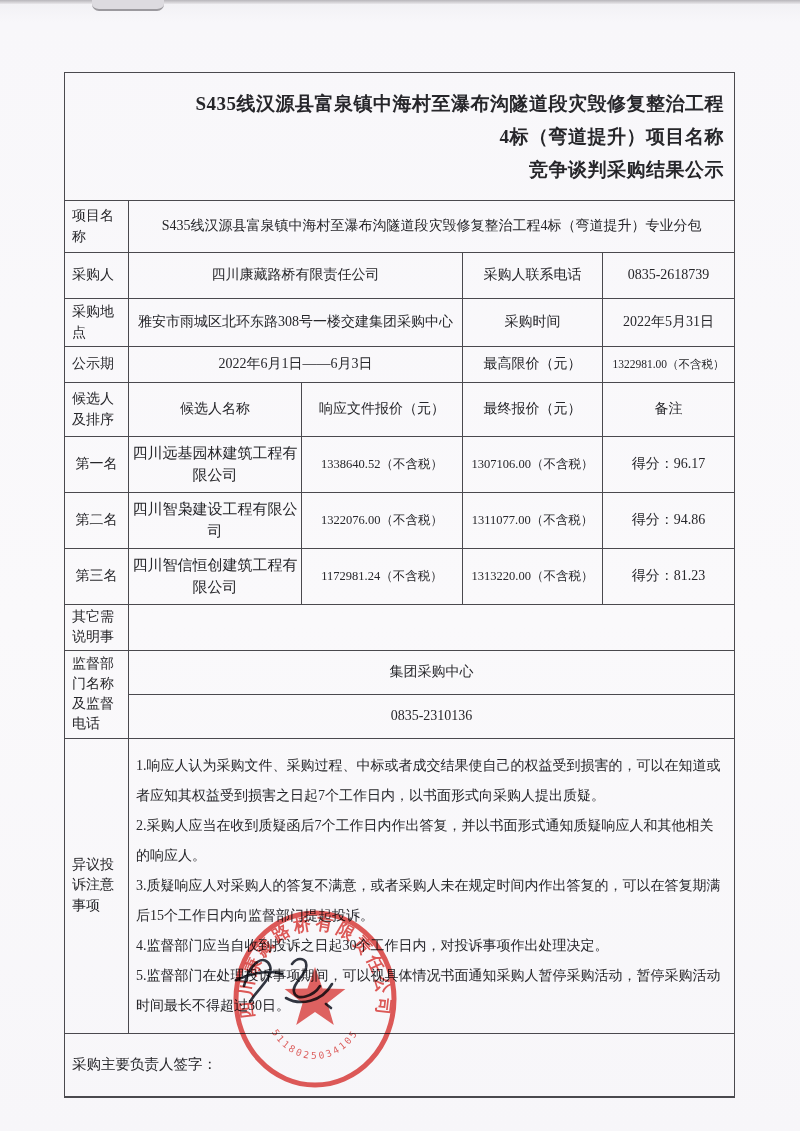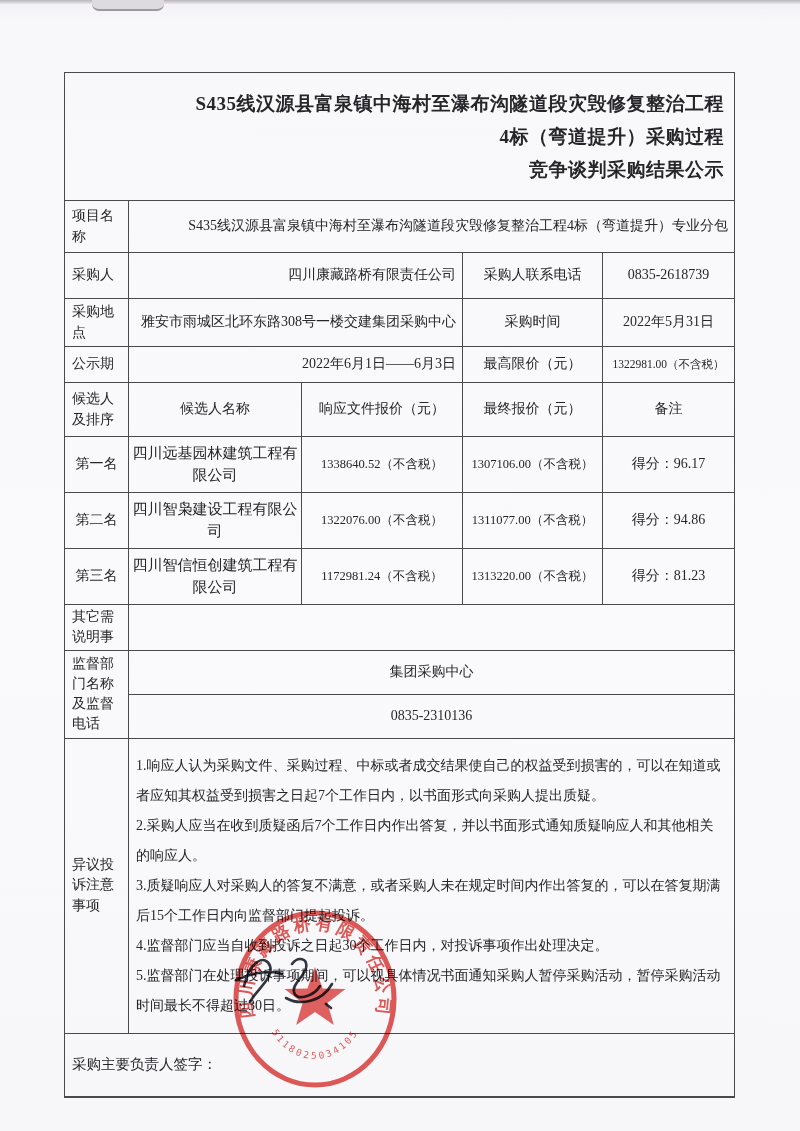"4标（弯道提升）采购过程" div.title-line { text: 采购过程 -> 项目名称 }
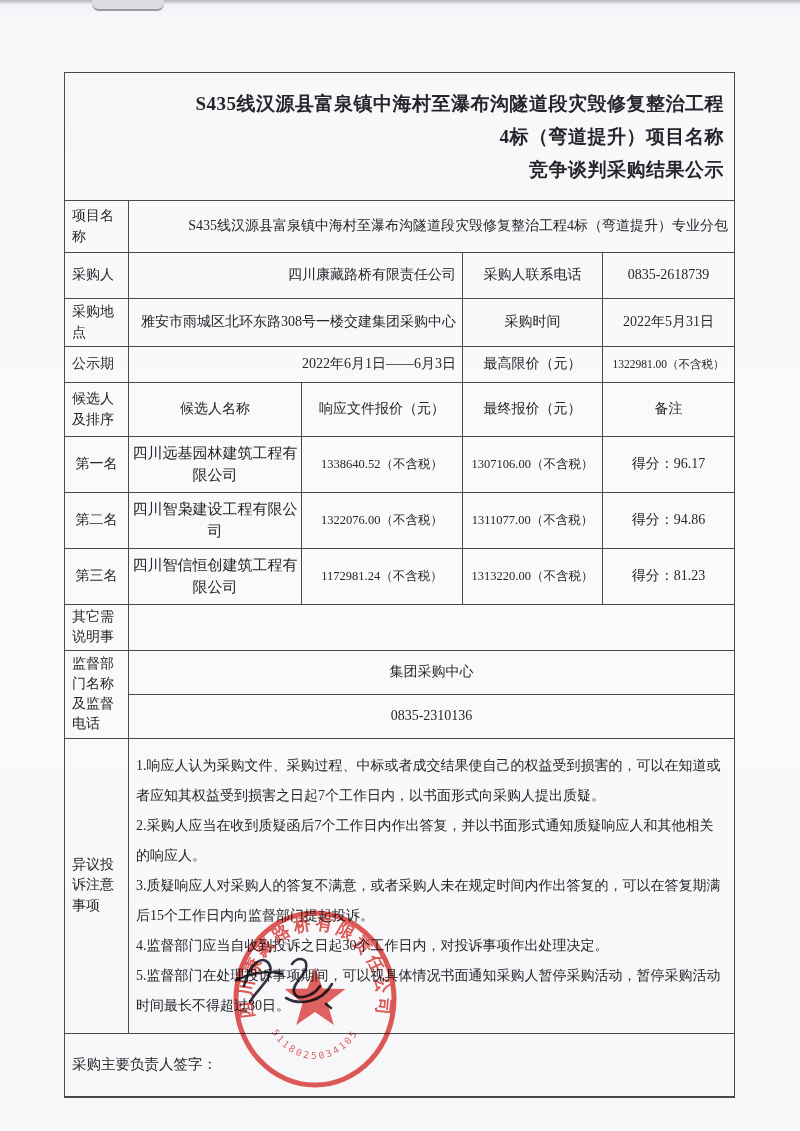"S435线汉源县富泉镇中海村至瀑布沟隧道段灾毁修复整治工程4标（弯道提升）专业分" td.left { text-align: right -> center }
